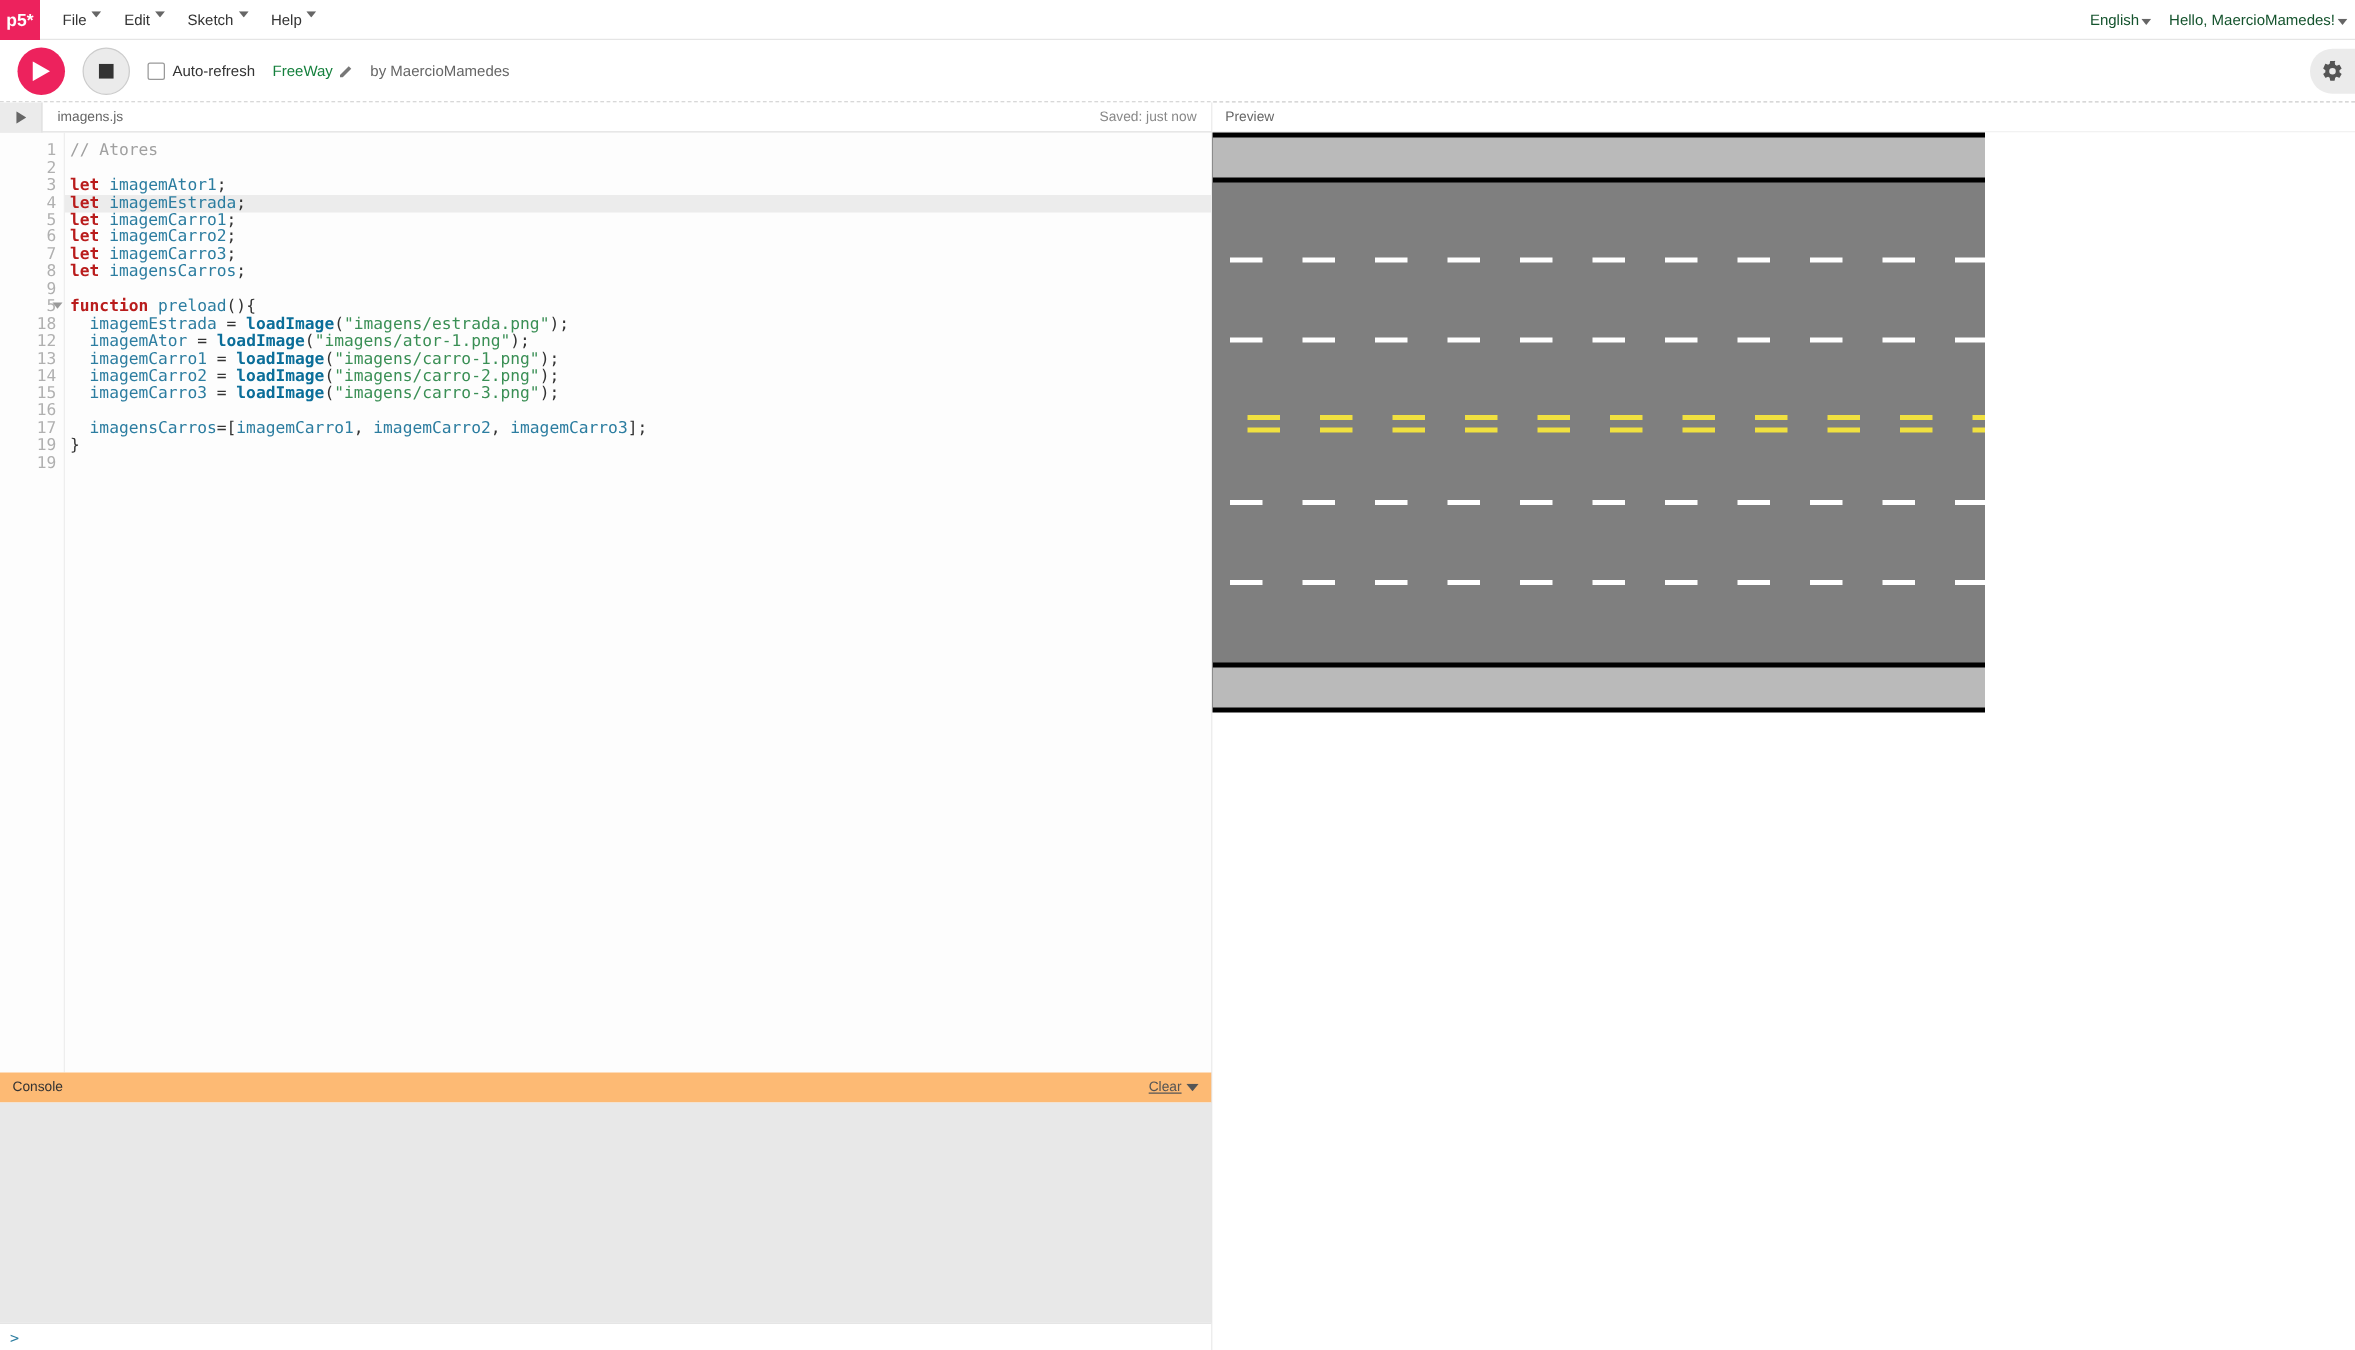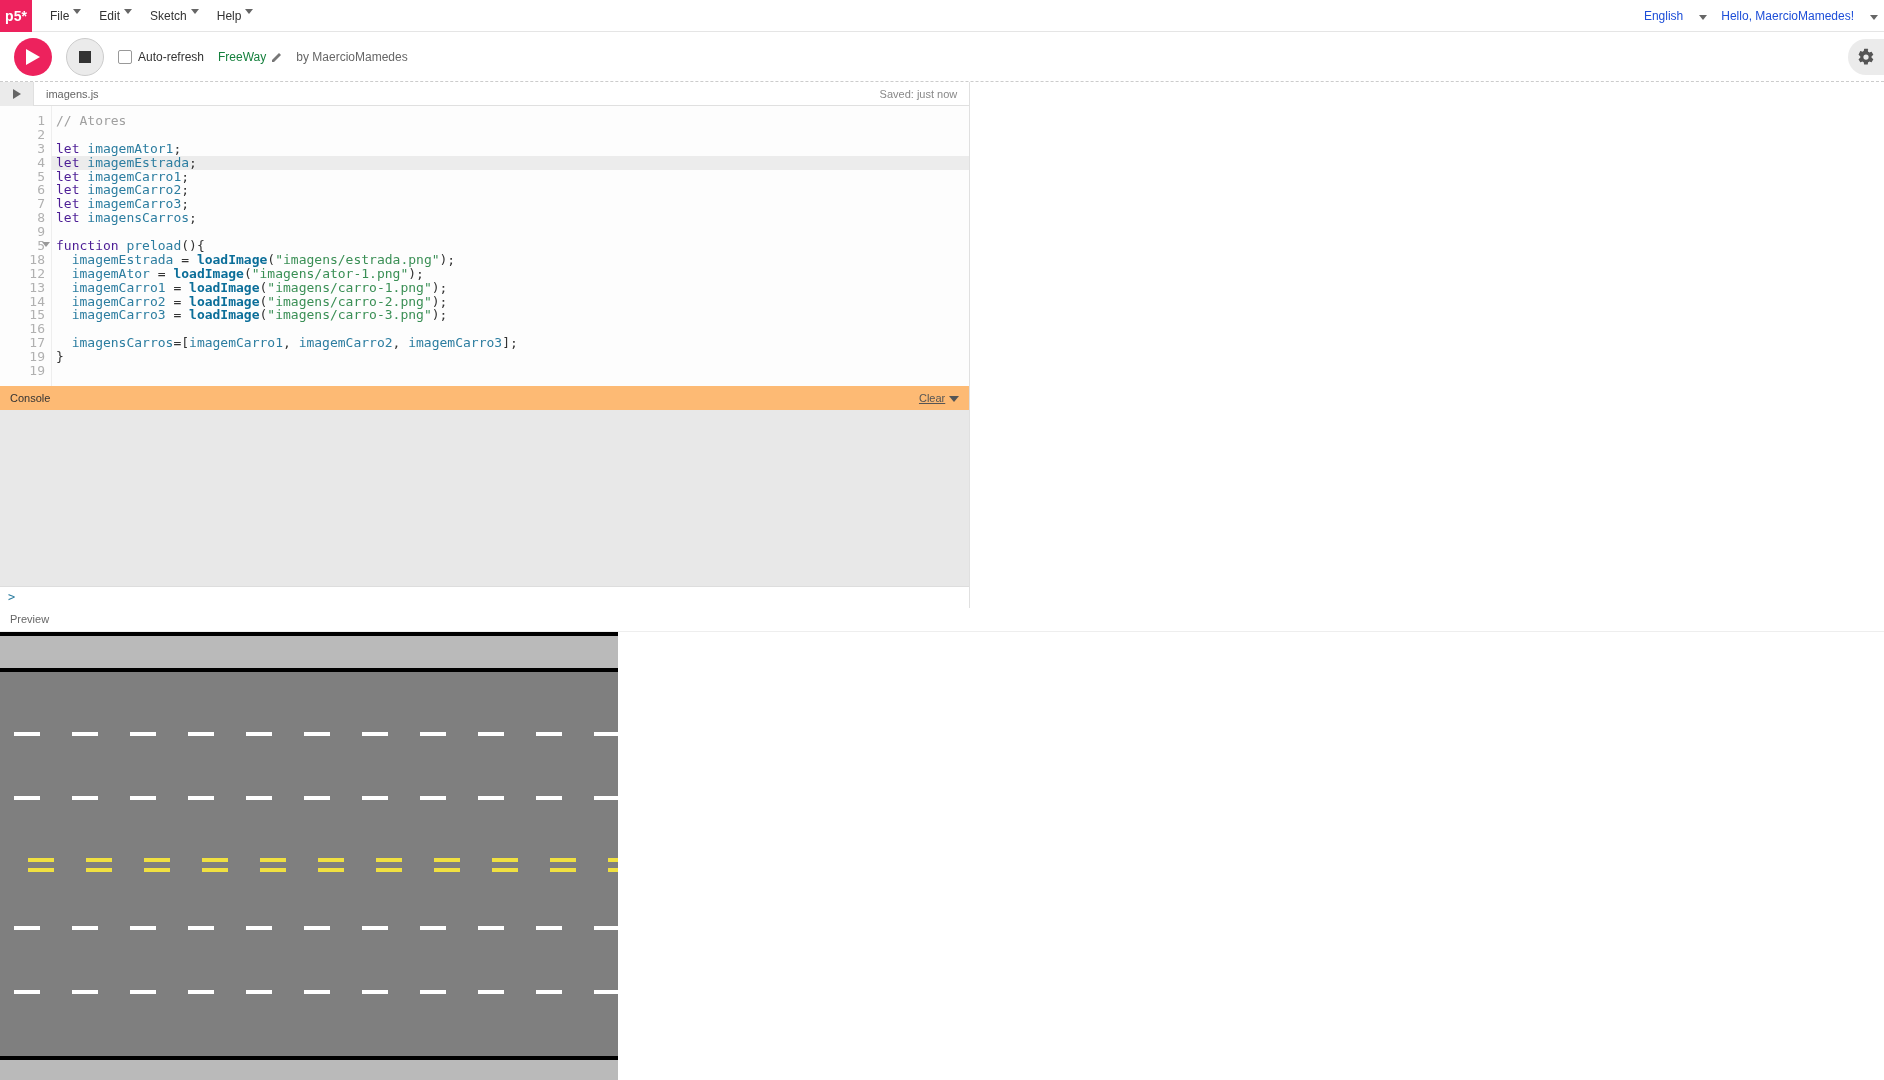"English" .topbar-right .lang, .topbar-right .user { color: #1d4ed8 -> #14532d; gap: 16px -> 2px }
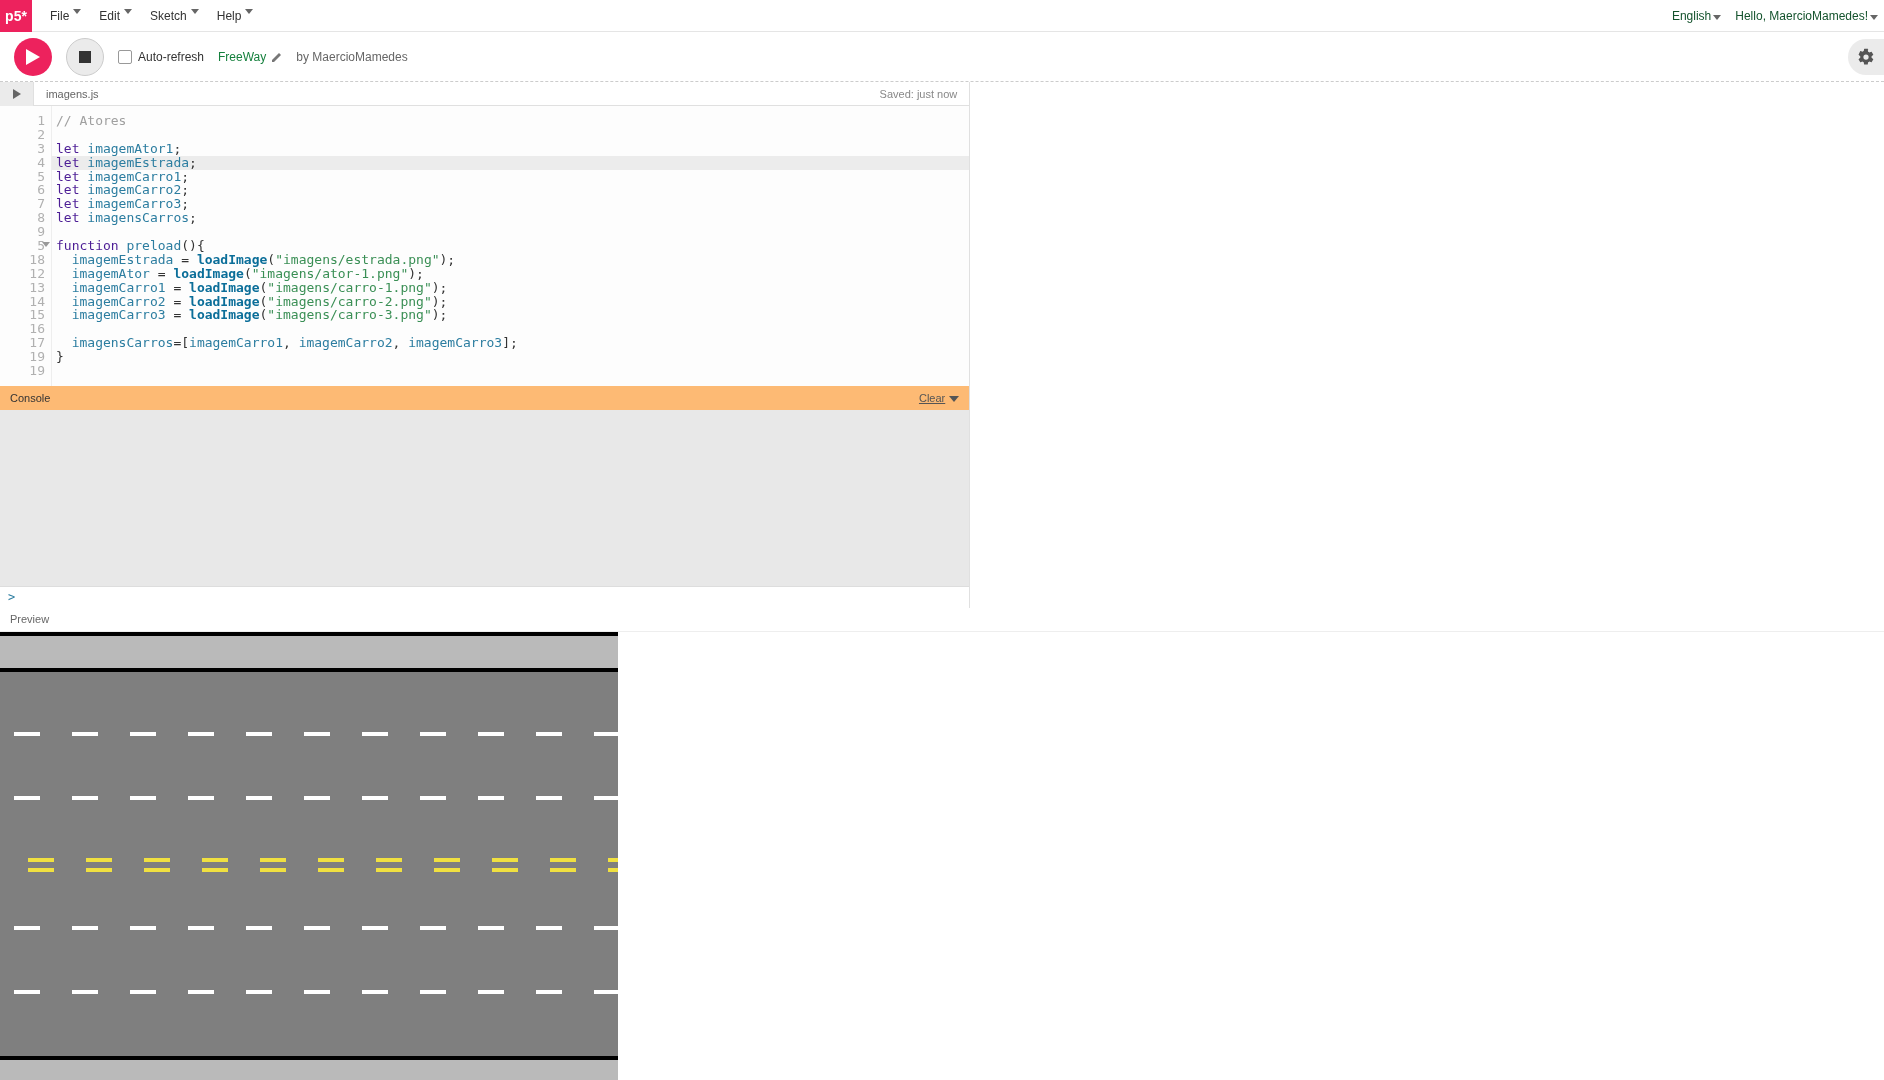"imagens.js" .main { flex-direction: column -> none }
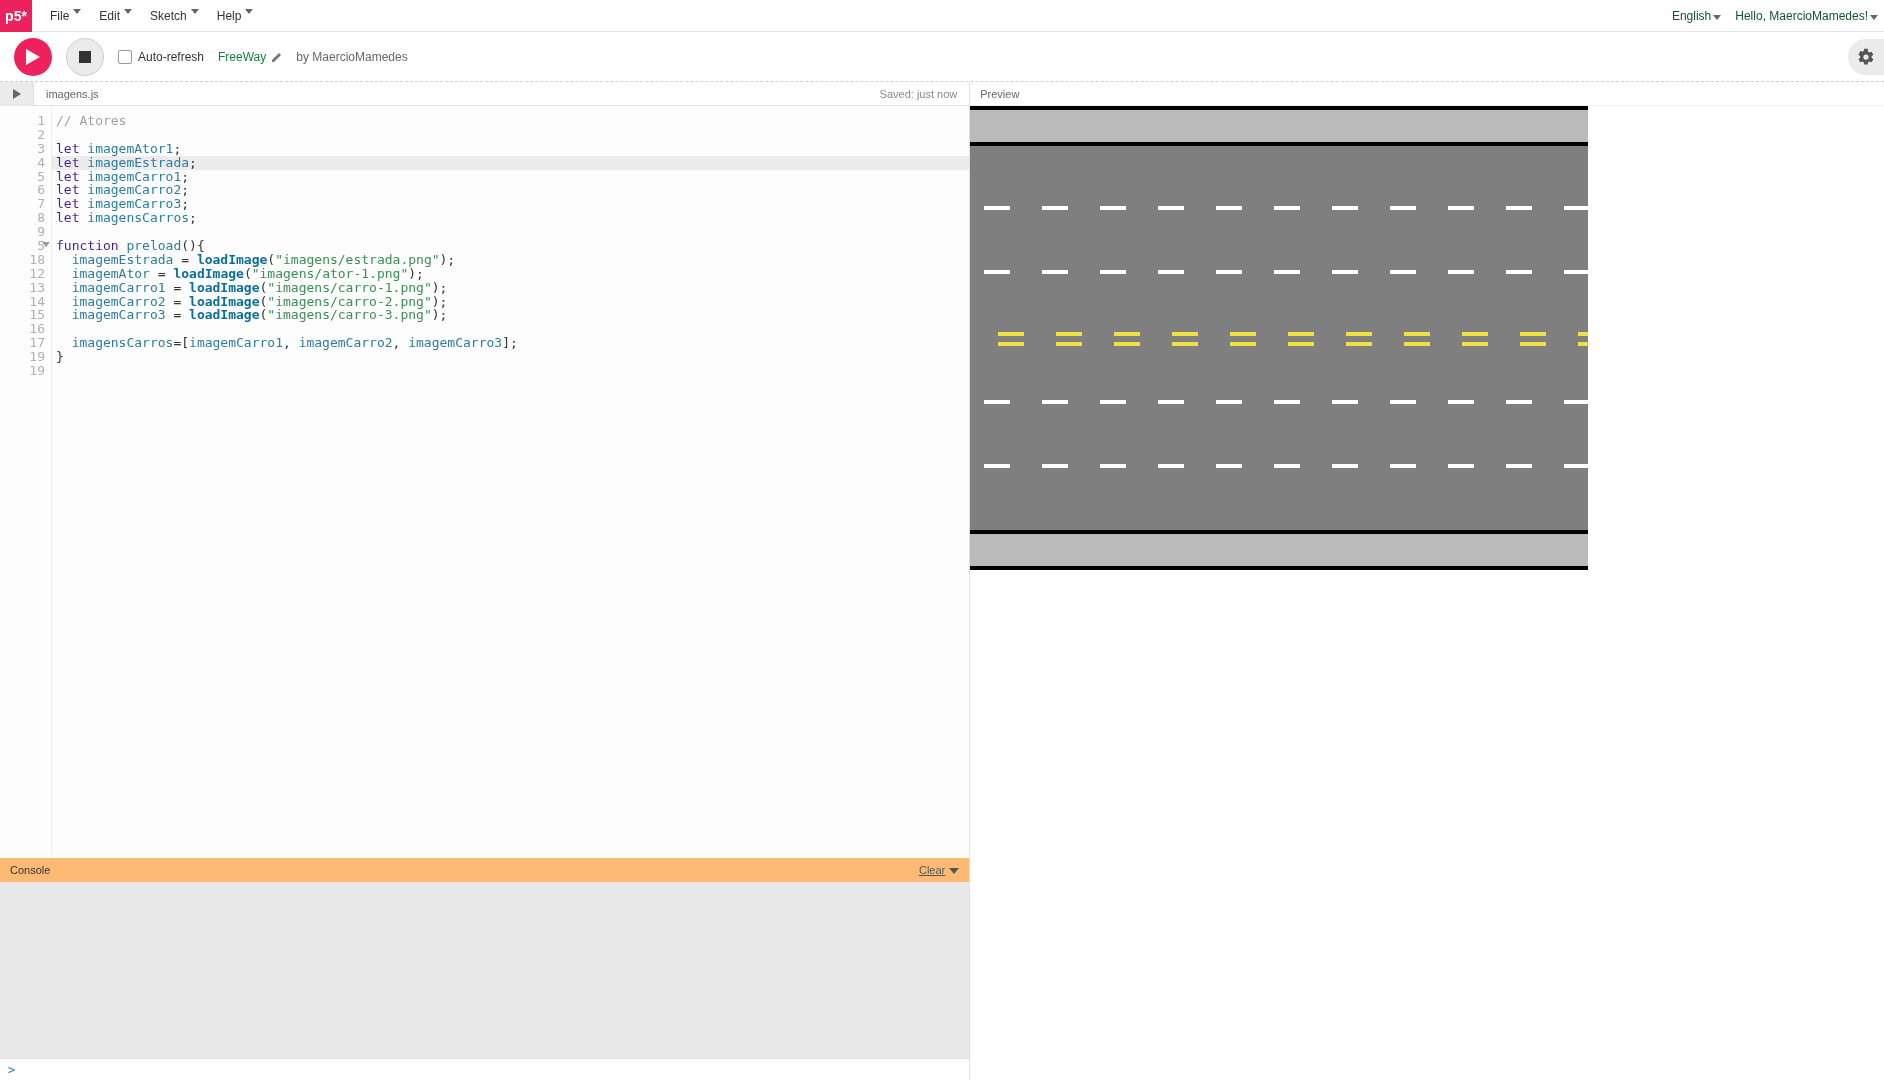"let" .c-key { color: #4c1d95 -> #b91c1c; font-weight: none -> bold }
